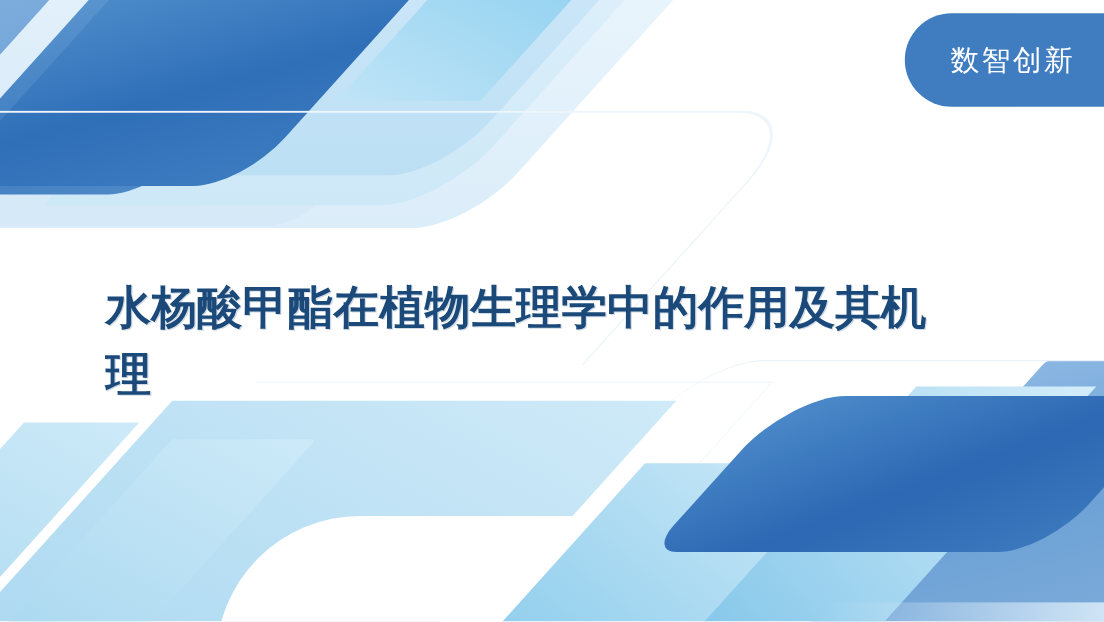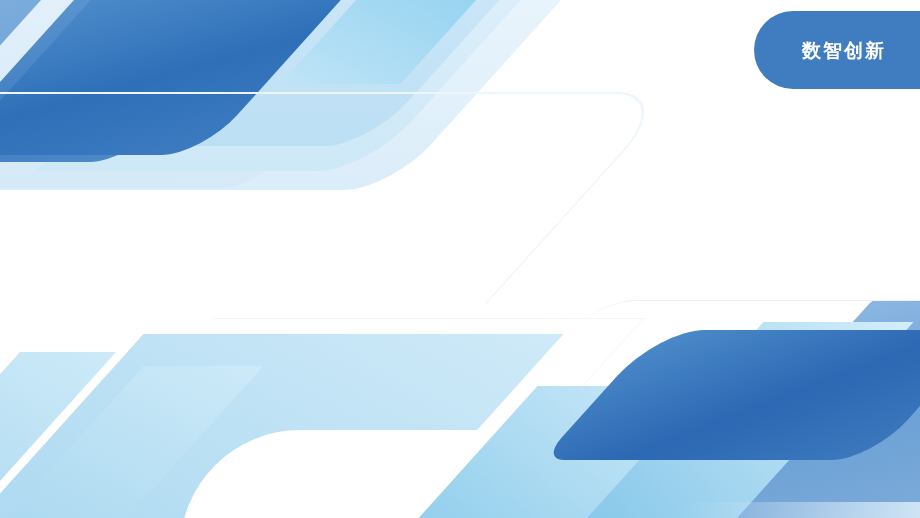"数智创新" #badge .bline { font-size: 19px -> 24px; font-weight: bold -> none }
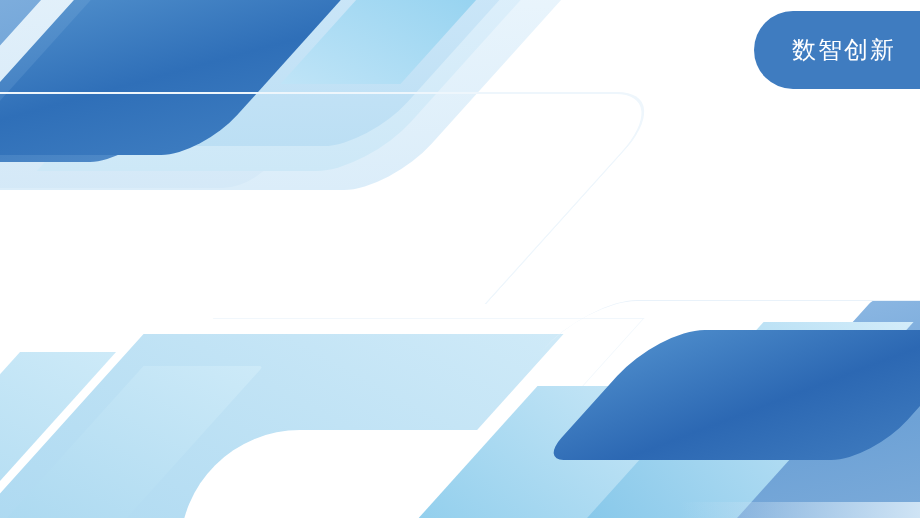"水杨酸甲酯在植物生理学中的作用及其机理" div { html: none -> <div>水杨酸甲酯在植物生理学中的作用及其机理</div> }
